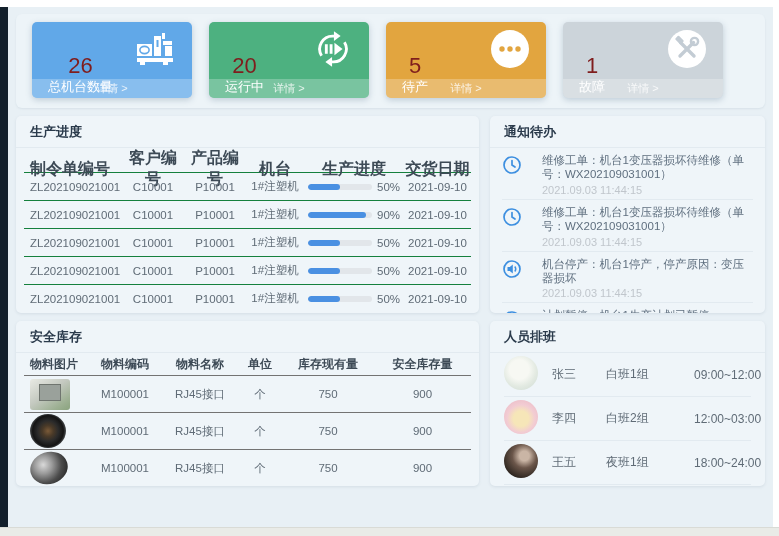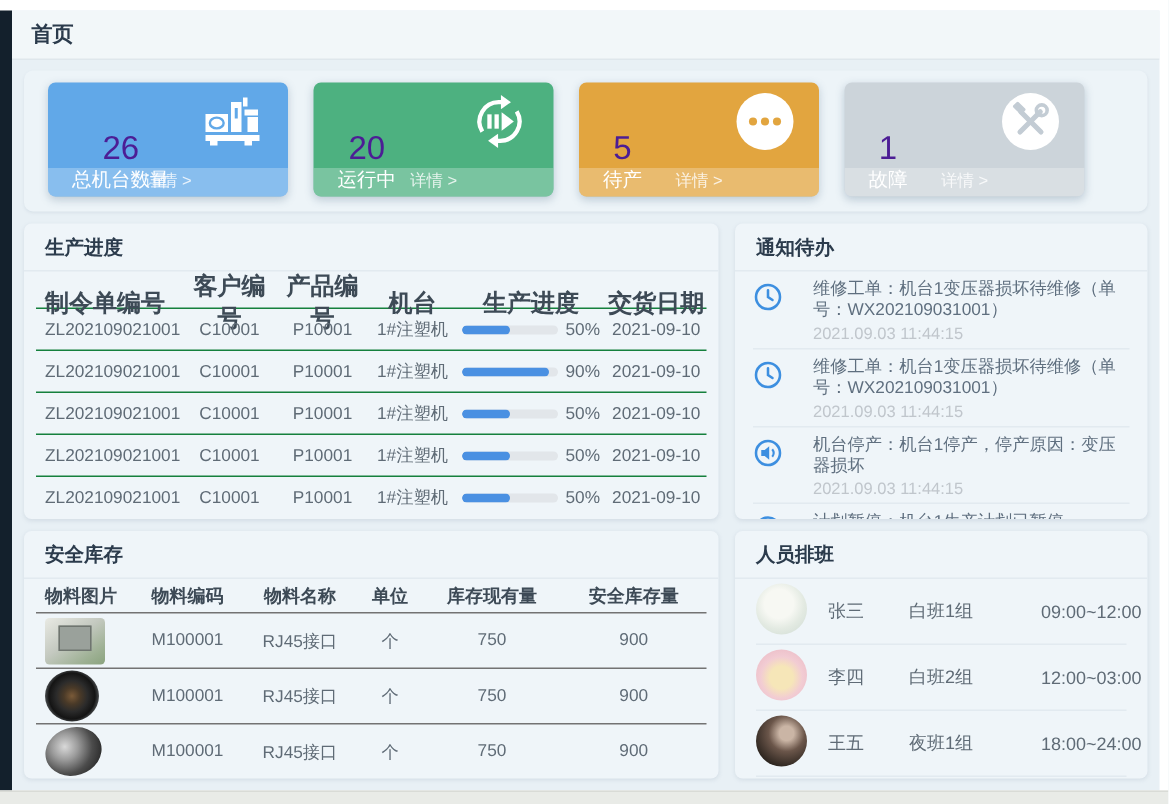"首页" div.page-header { html: <div> <span>首页</span> </div> -> none }
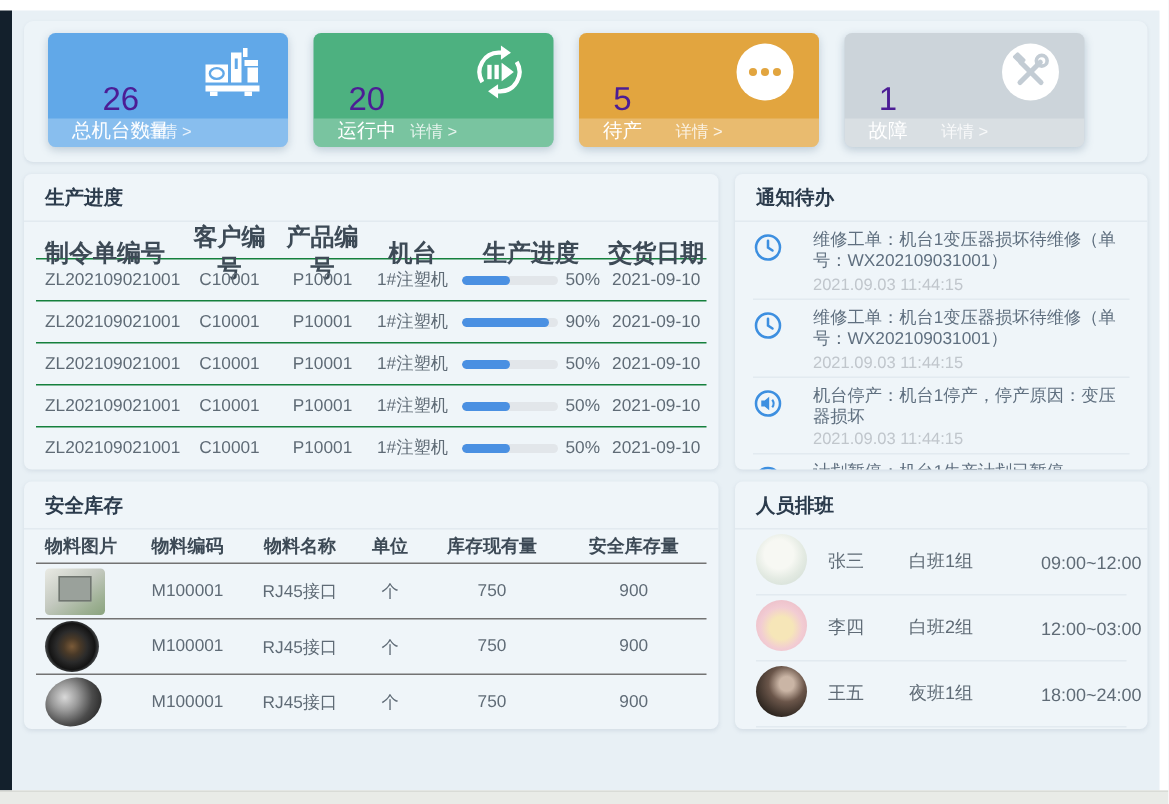"26" .card-value { color: #4c1d95 -> #7f1d1d }
